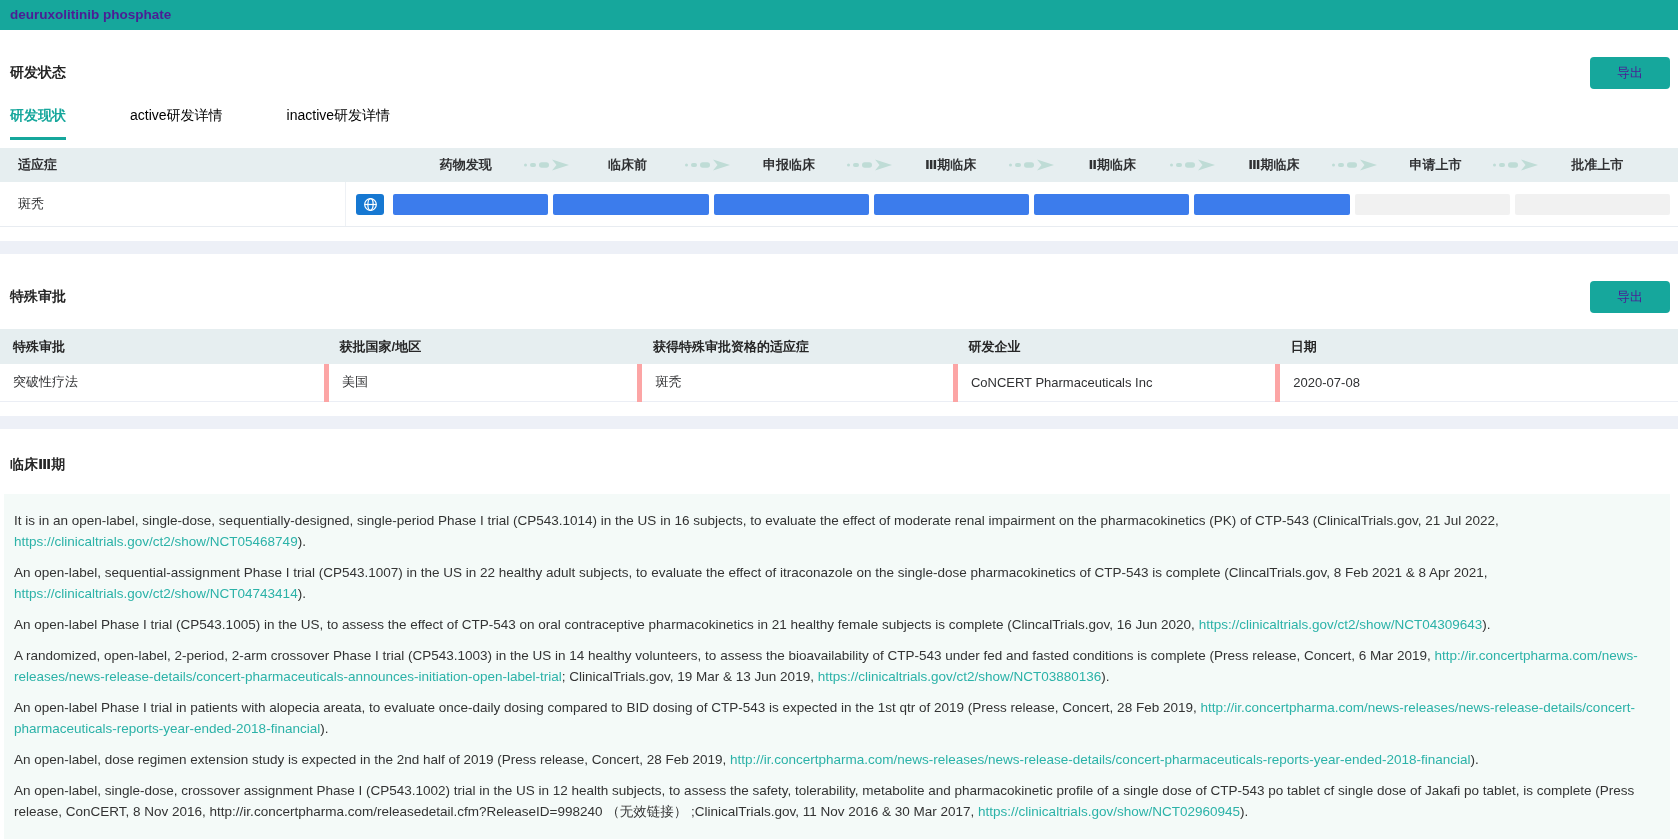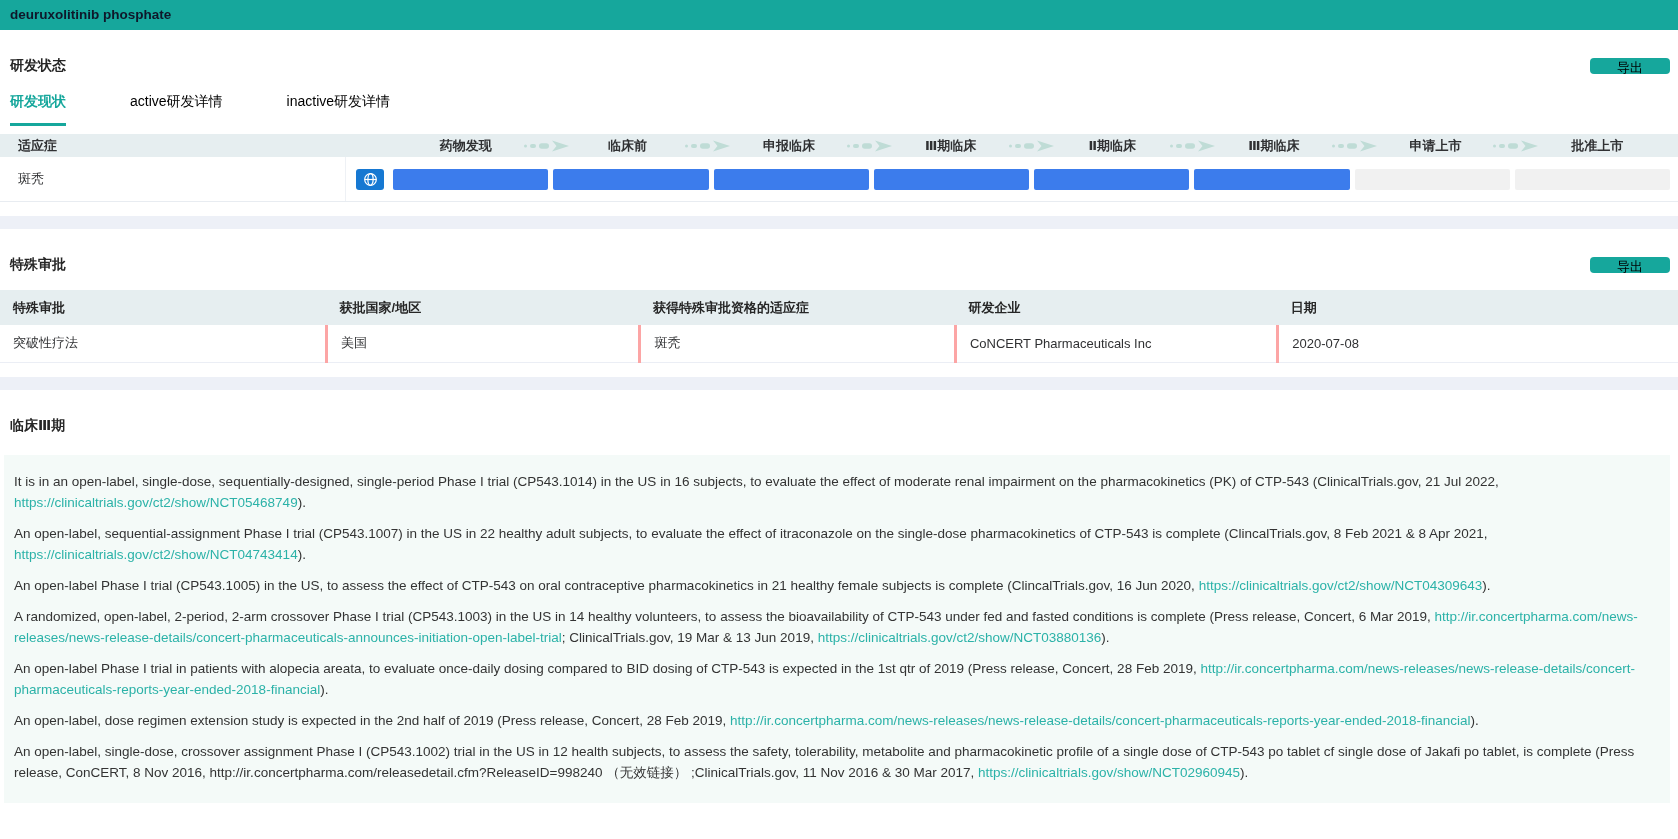"deuruxolitinib phosphate" .topbar { color: #0f172a -> #4c1d95 }
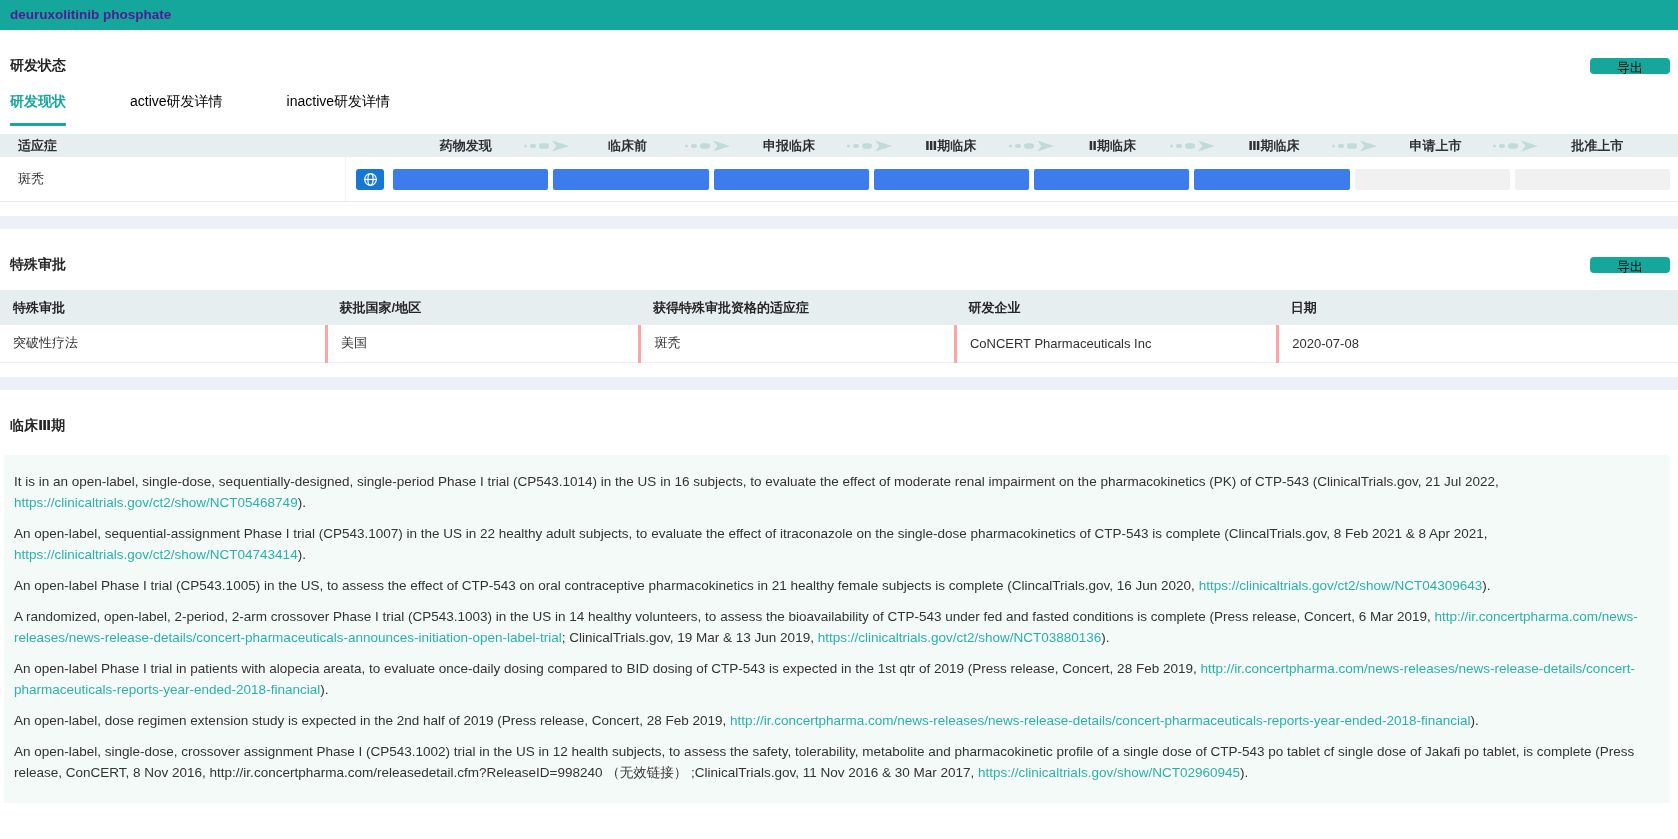"导出" .export-btn { color: #000000 -> #4c1d95; height: 16px -> 32px }
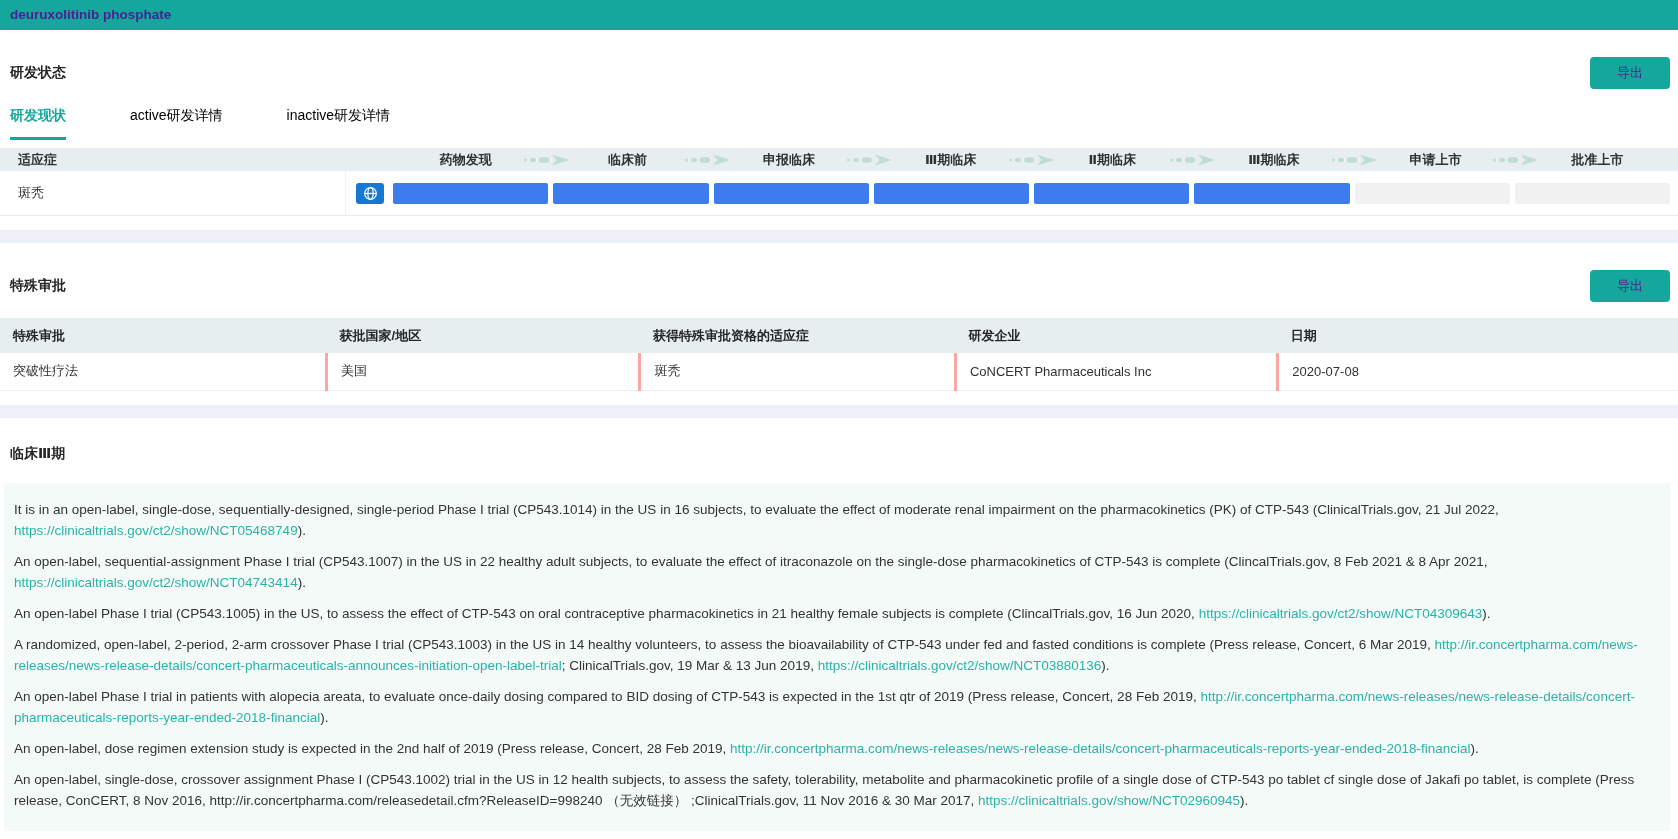"适应症" .pipe-head { height: 23px -> 34px }
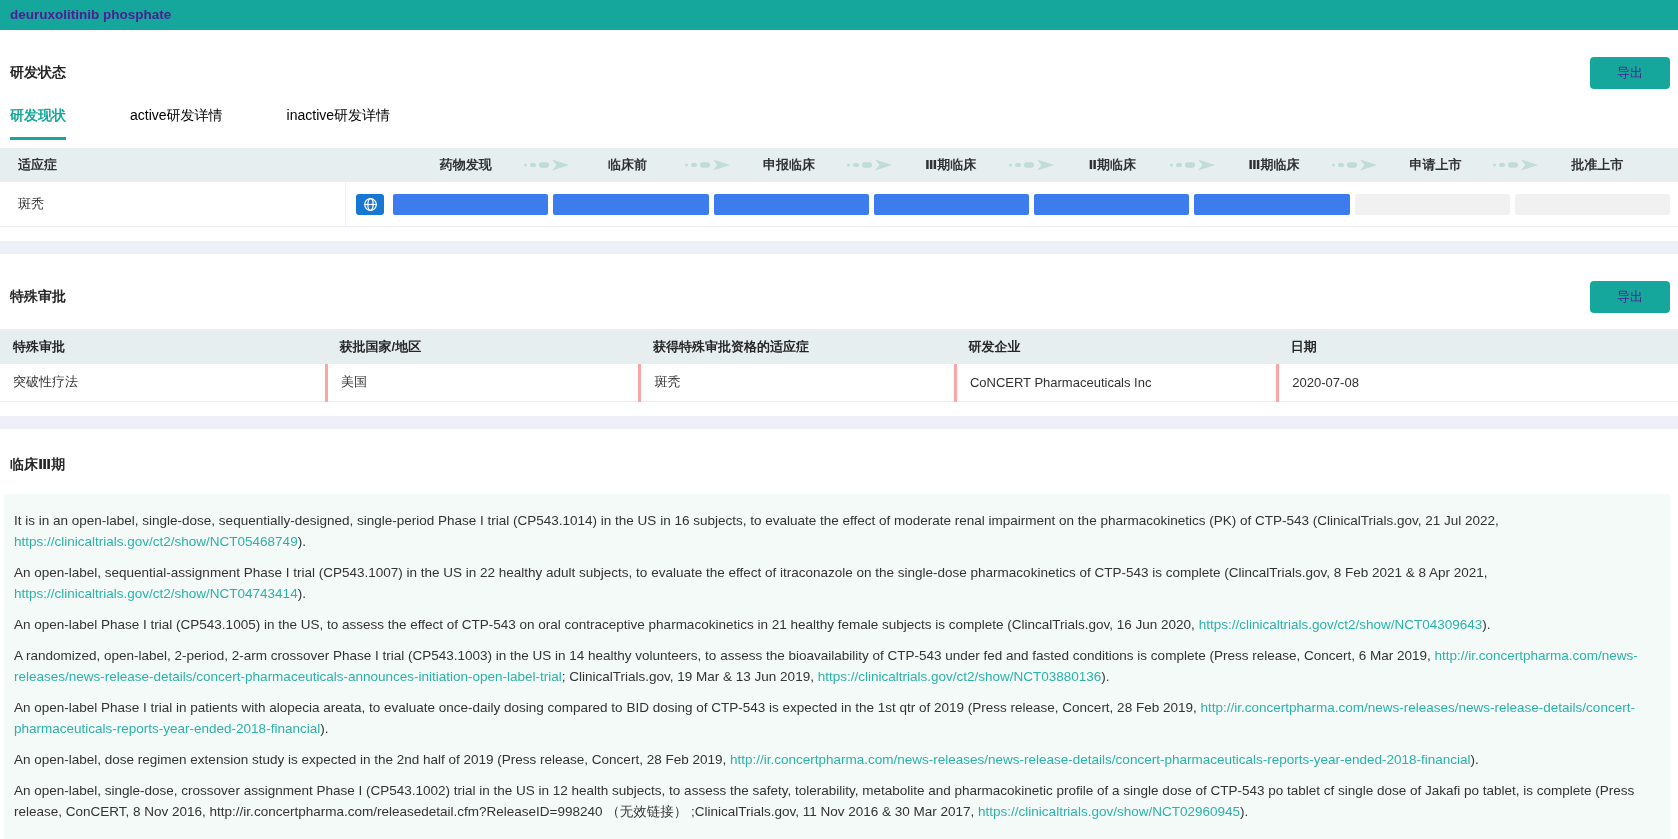"突破性疗法" .sp-table td { border-right: 3px solid #fca5a5 -> 5px solid #fca5a5 }
